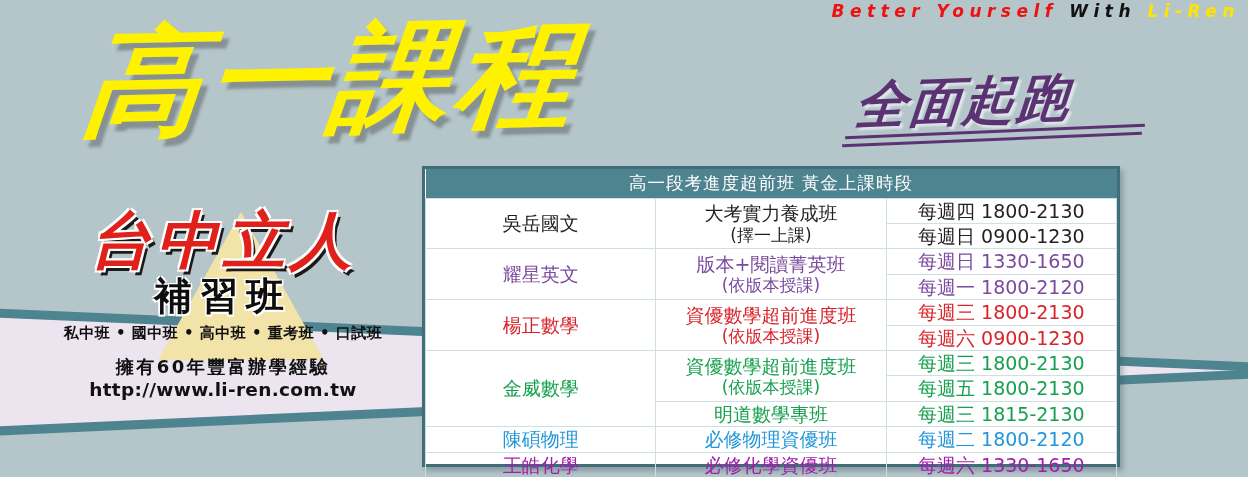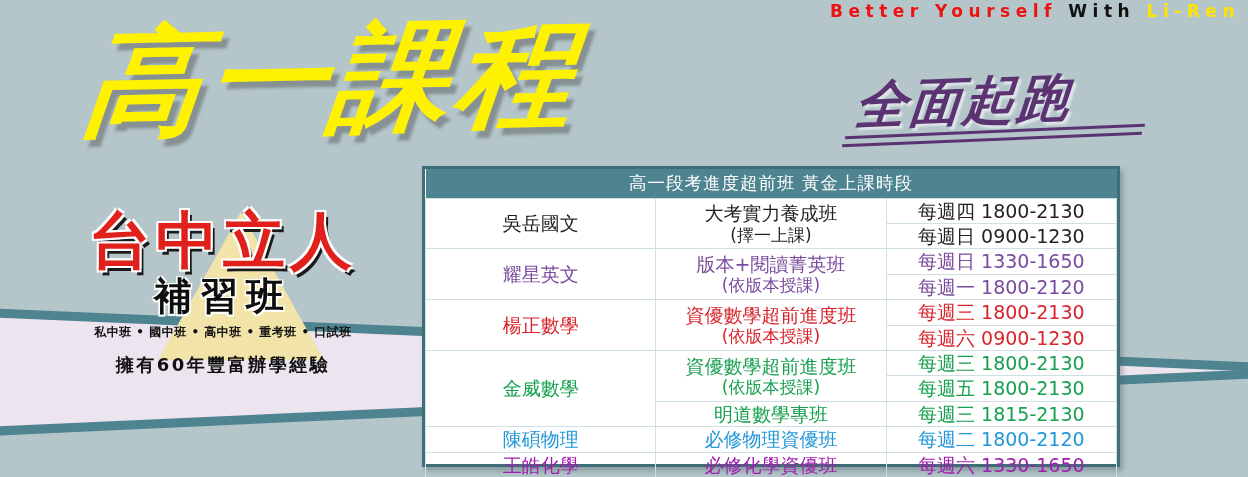"Better Yourself With Li-Ren" .tagline { font-style: none -> italic }
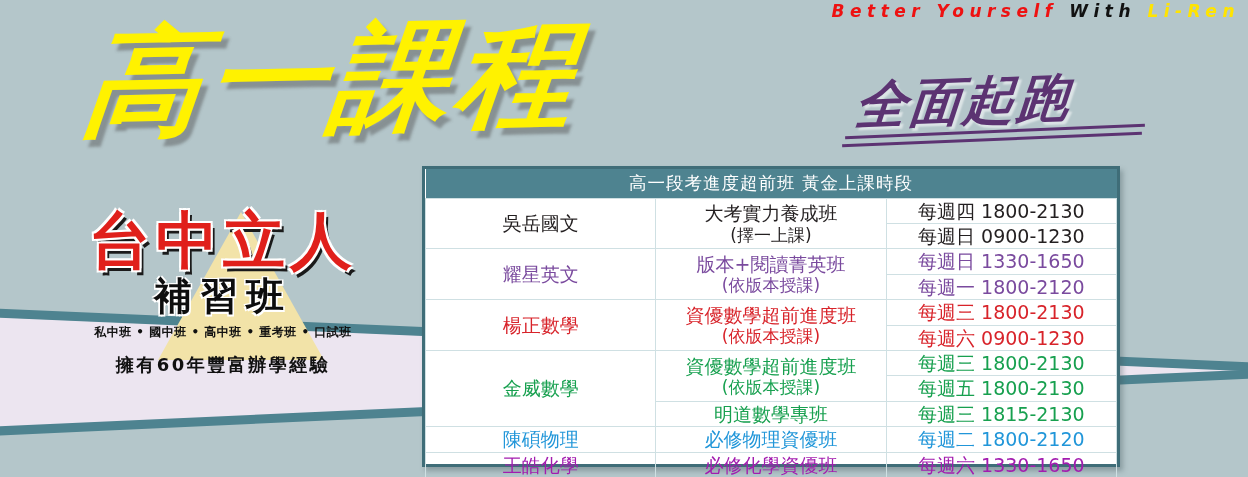"台中立人" .logo-main { font-style: none -> italic }
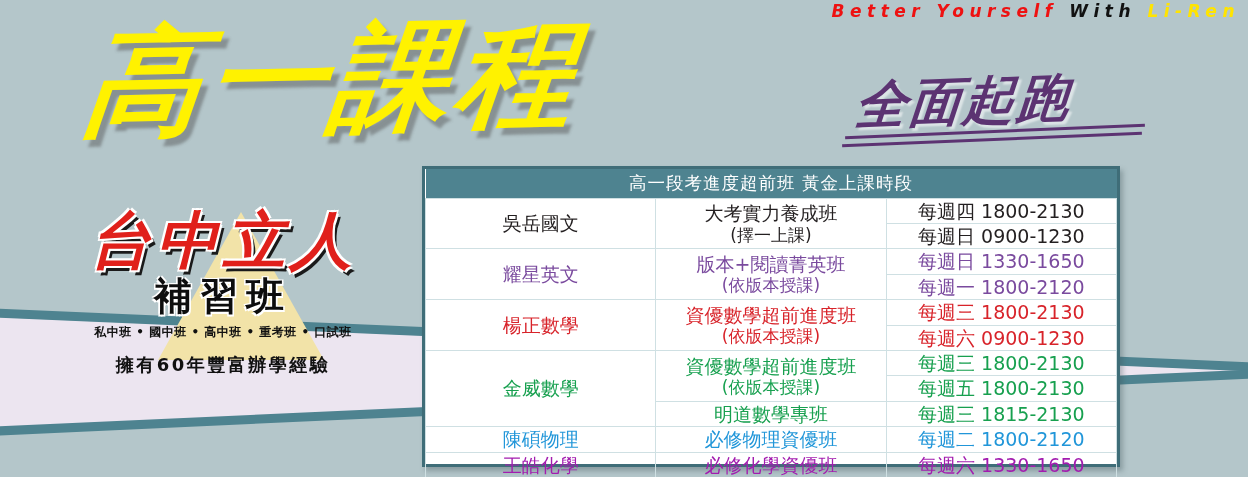"私中班 • 國中班 • 高中班" .logo-classes { font-size: 12px -> 15px }
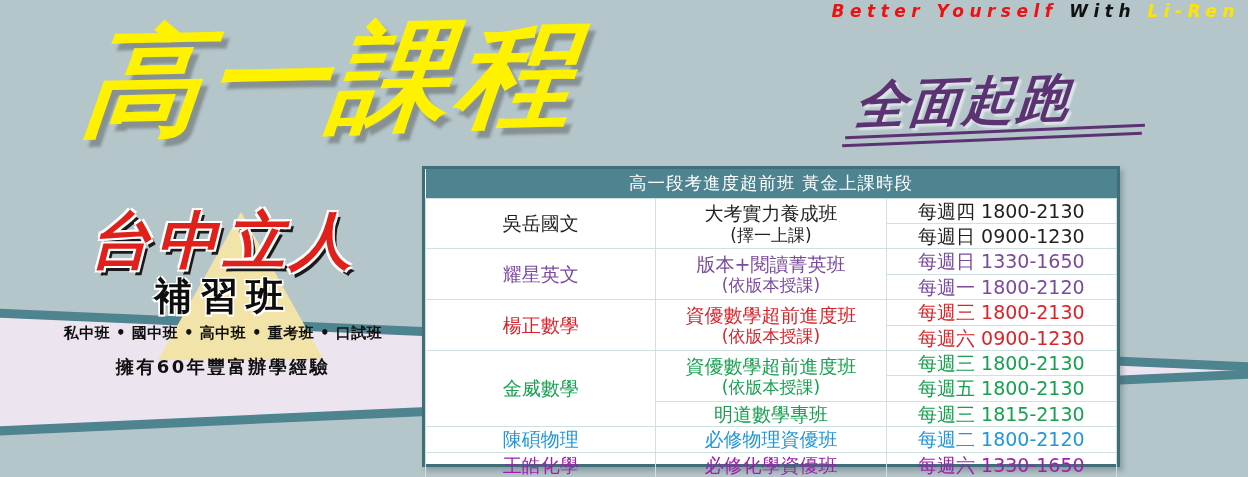"http://www.li-ren.com.tw" div.logo-url { html: none -> <div>http://www.li-ren.com.tw</div> }
